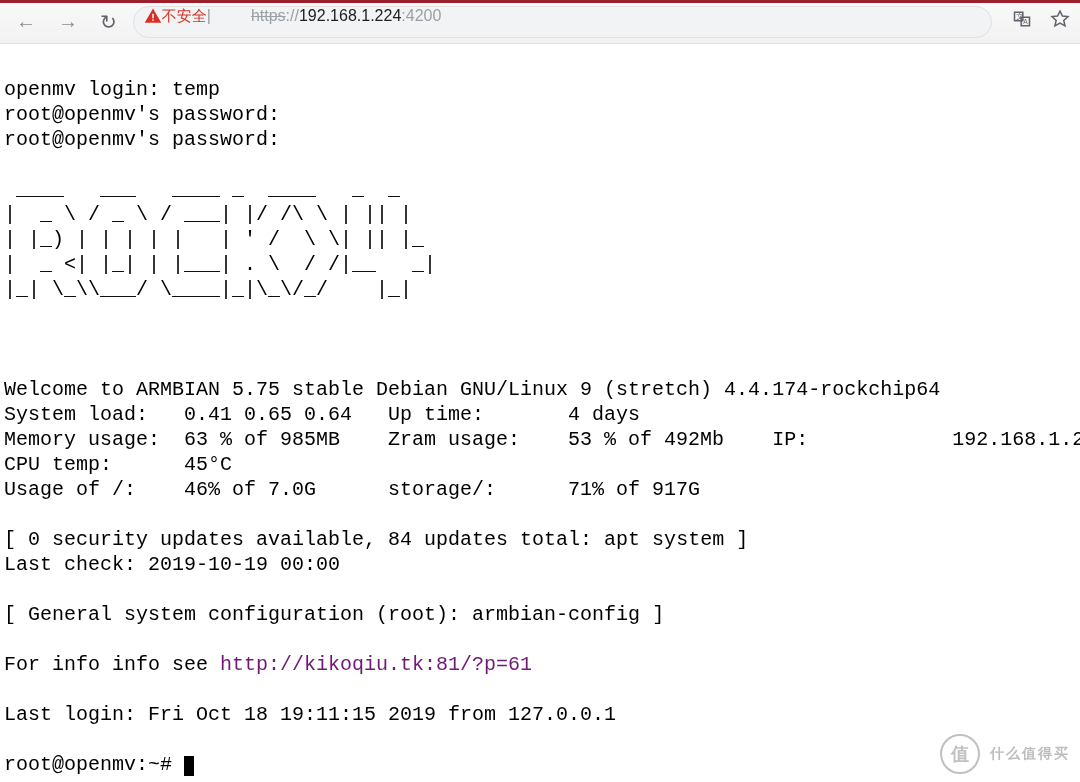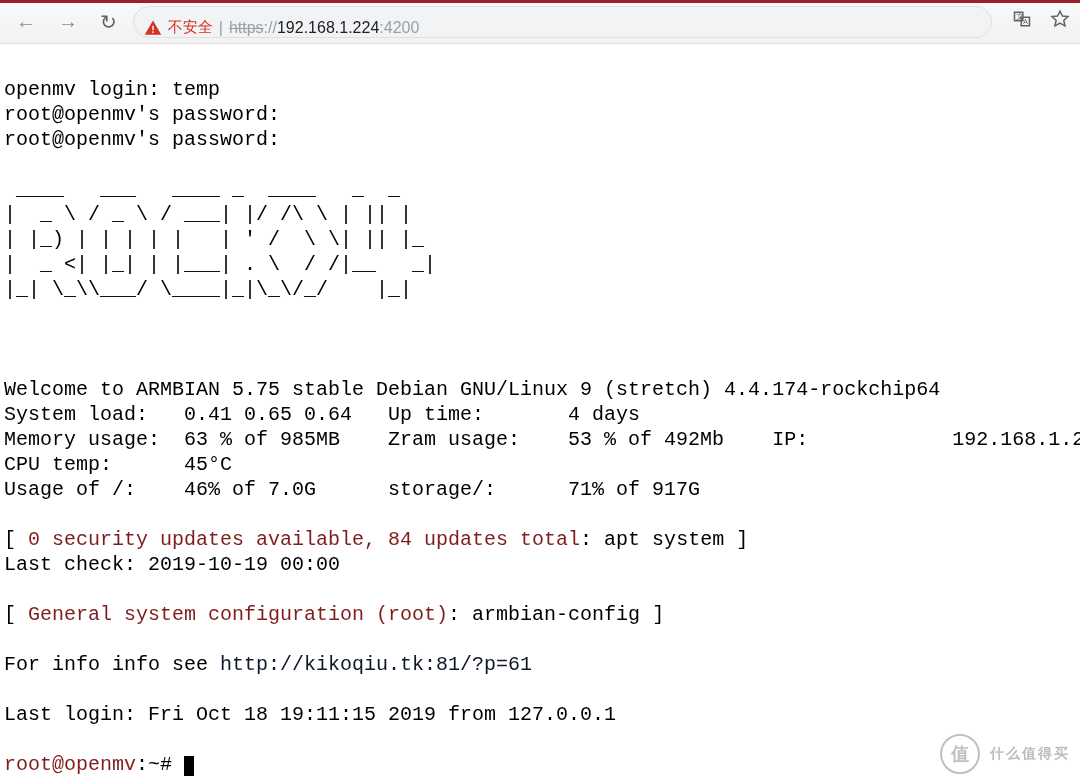"不安全" .addr { align-items: flex-end -> flex-start; gap: 6px -> none }
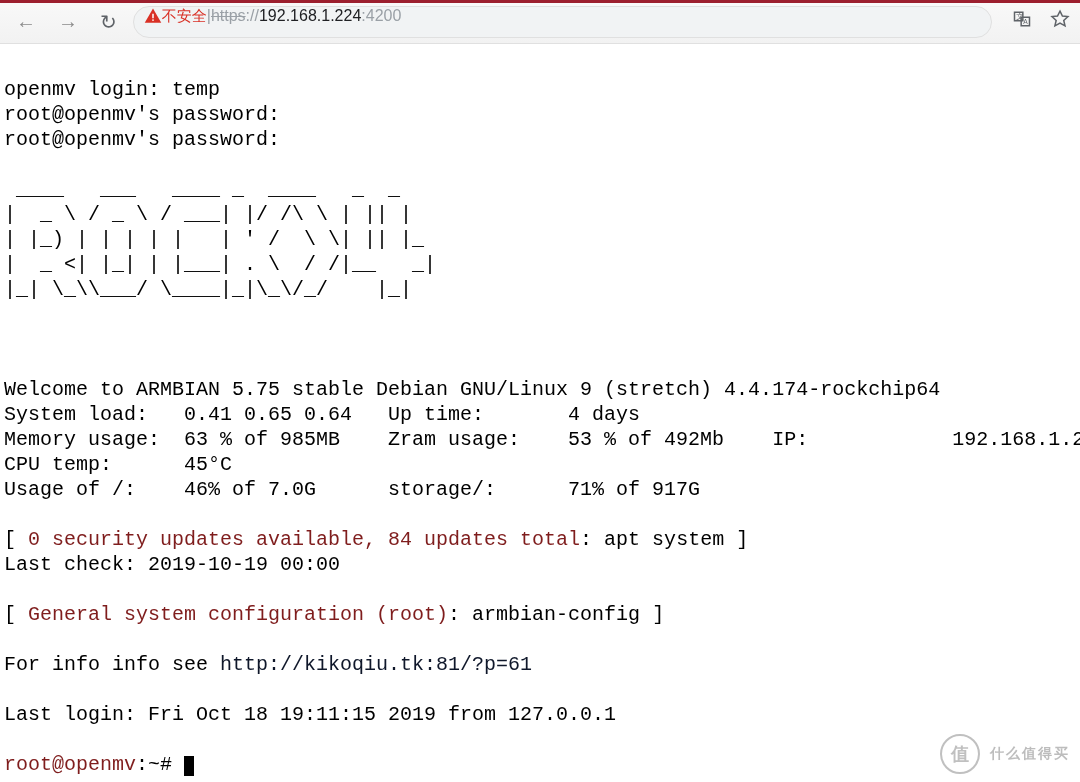"https" .url-https { margin-left: none -> 40px }
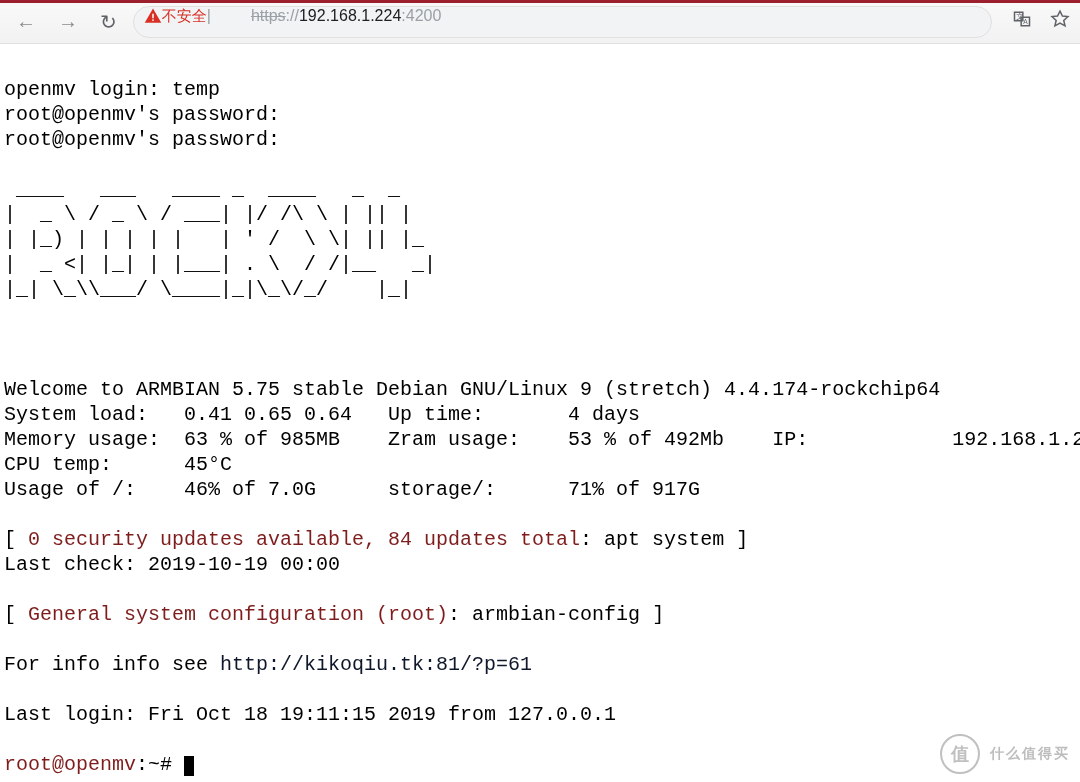"0 security updates available, 84" .red { color: #7f1d1d -> #000000 }
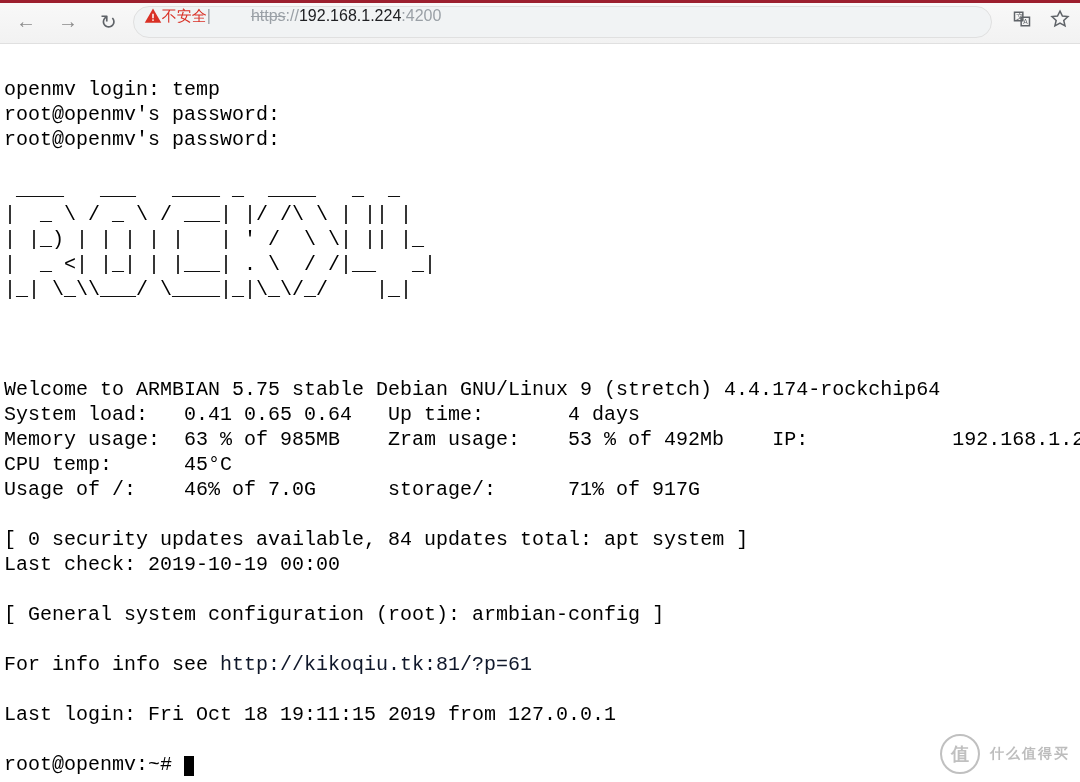"http://kikoqiu.tk:81/?p=61" .link { color: #0f172a -> #701a75 }
